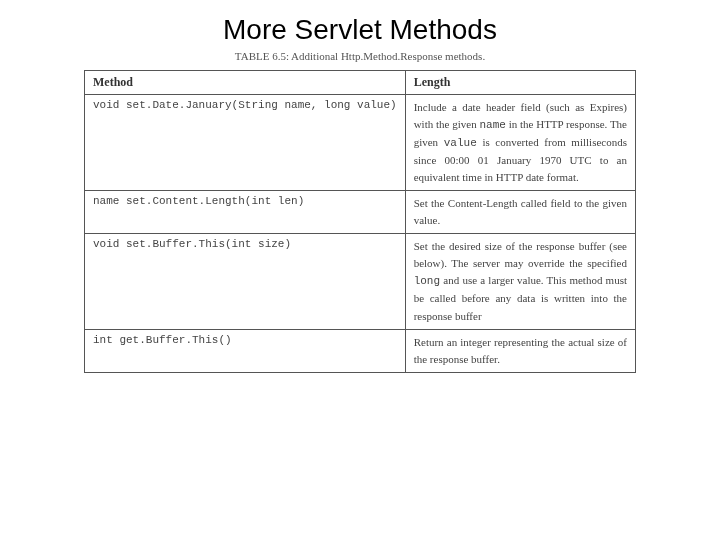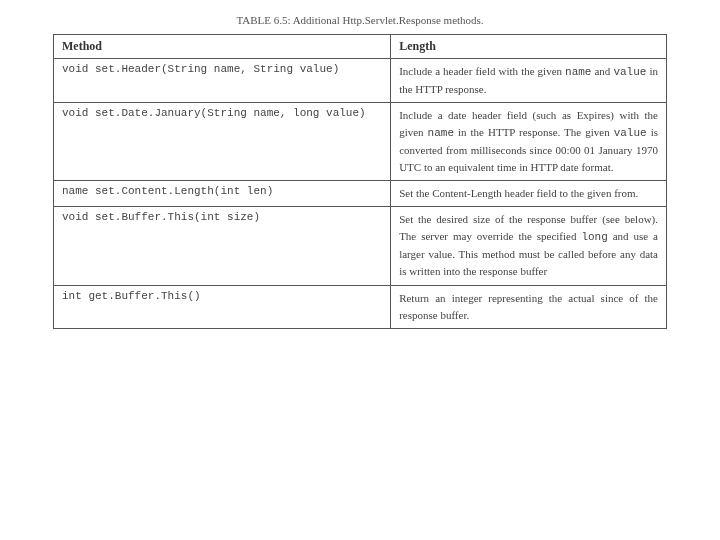"More Servlet Methods" h1.title { html: none -> <h1>More Servlet Methods</h1> }
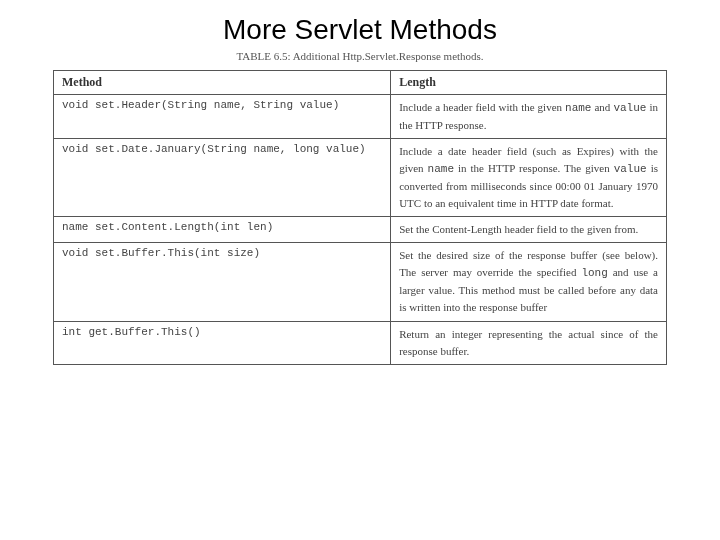"TABLE 6.5: Additional" div.caption { text: Http.Servlet.Response -> Http.Method.Response }
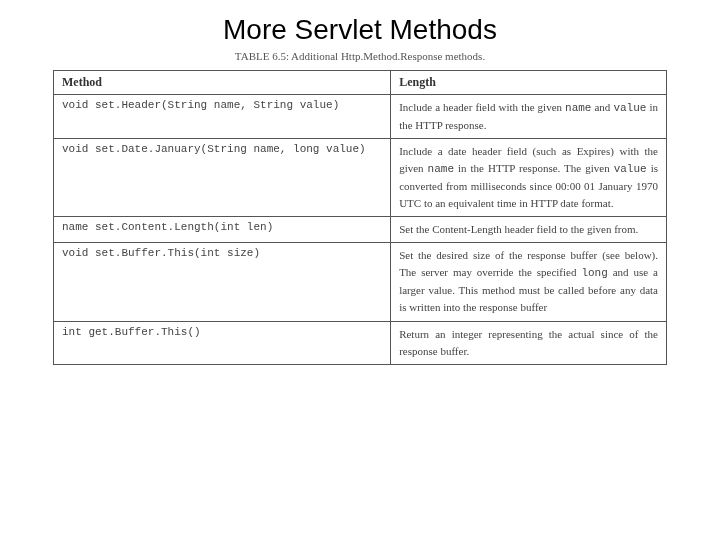"Method" table.methods { width: 614px -> 552px }
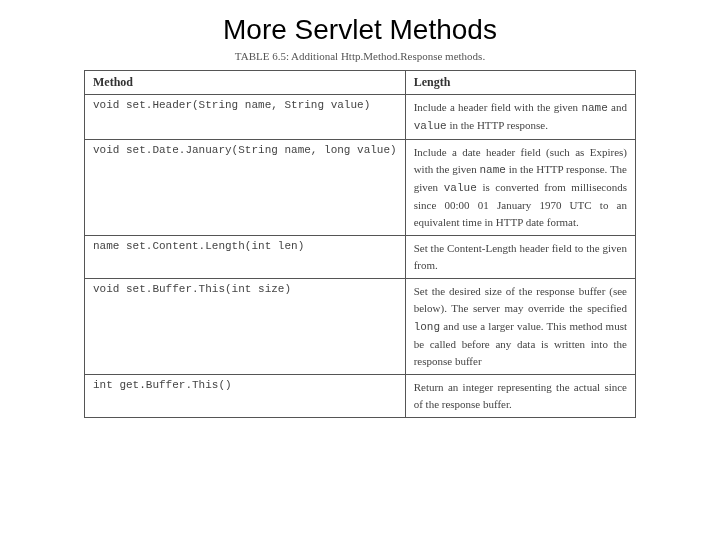"void set.Header(String name, String" tr { html: <tr> <td>void set.Header(String name, String value)</td> <td>Include a header field with the given <code>name</code> and <code>value</code> in the HTTP response.</td> </tr> -> none }
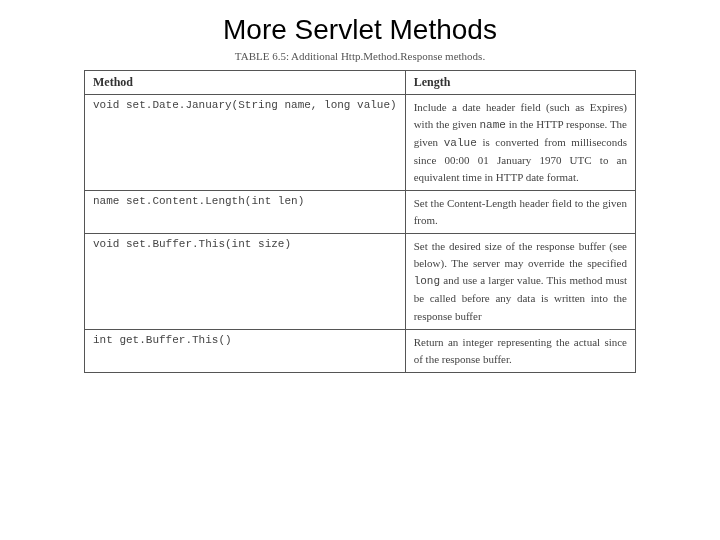"Set the Content-Length header field" td.purpose-cell { text: header field to the given from -> called field to the given value }
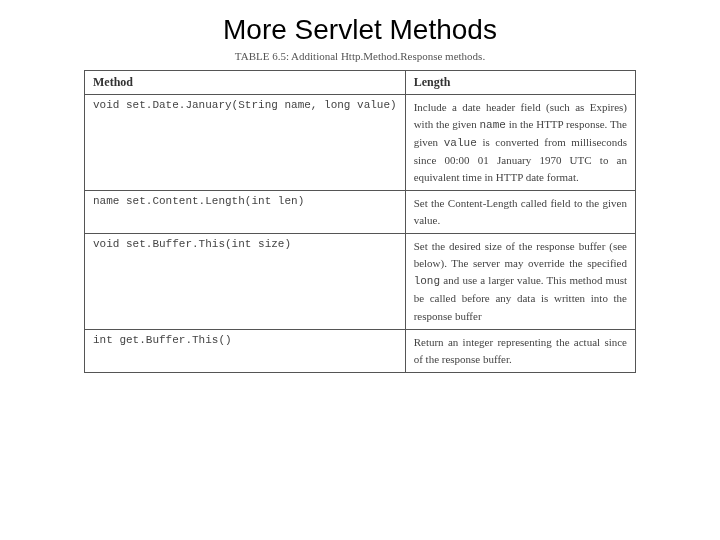"Return an integer representing the" td.purpose-cell { text: since -> size }
